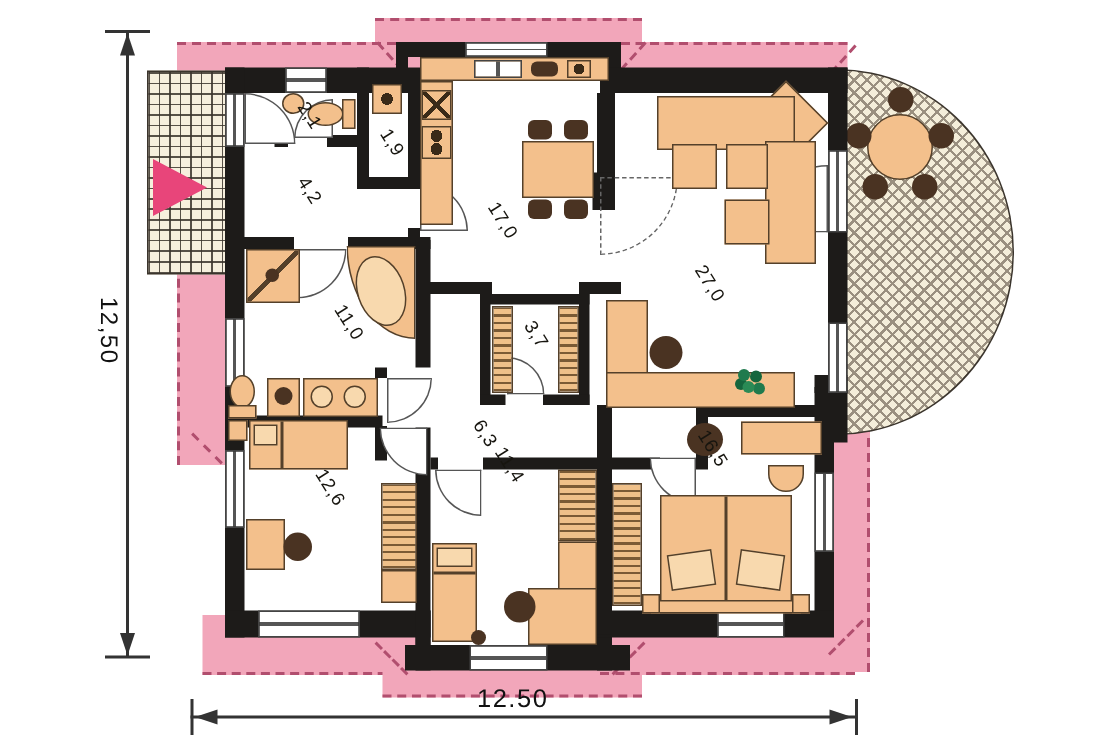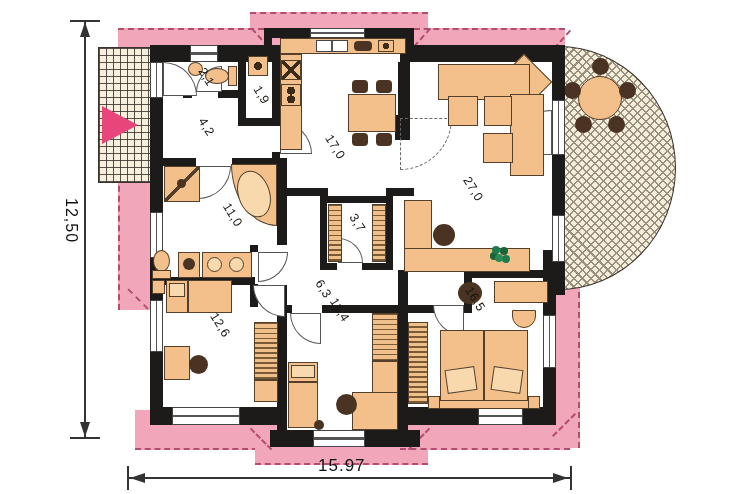"15.97" div.dimtxt { text: 15.97 -> 12.50 }
